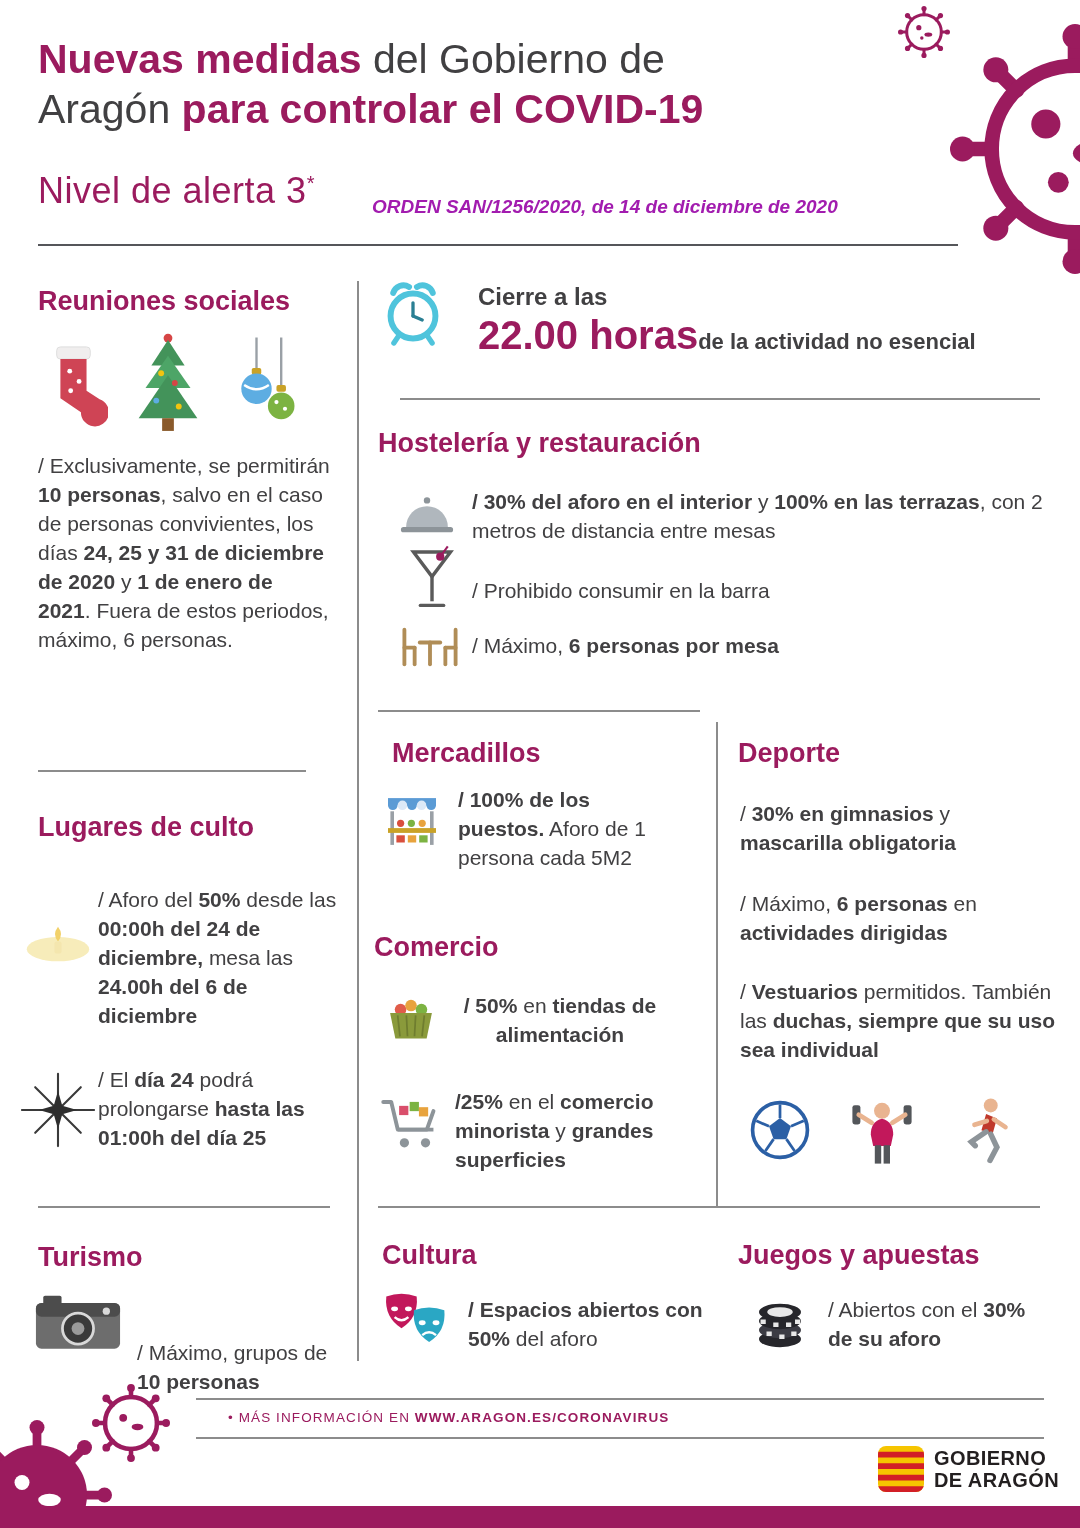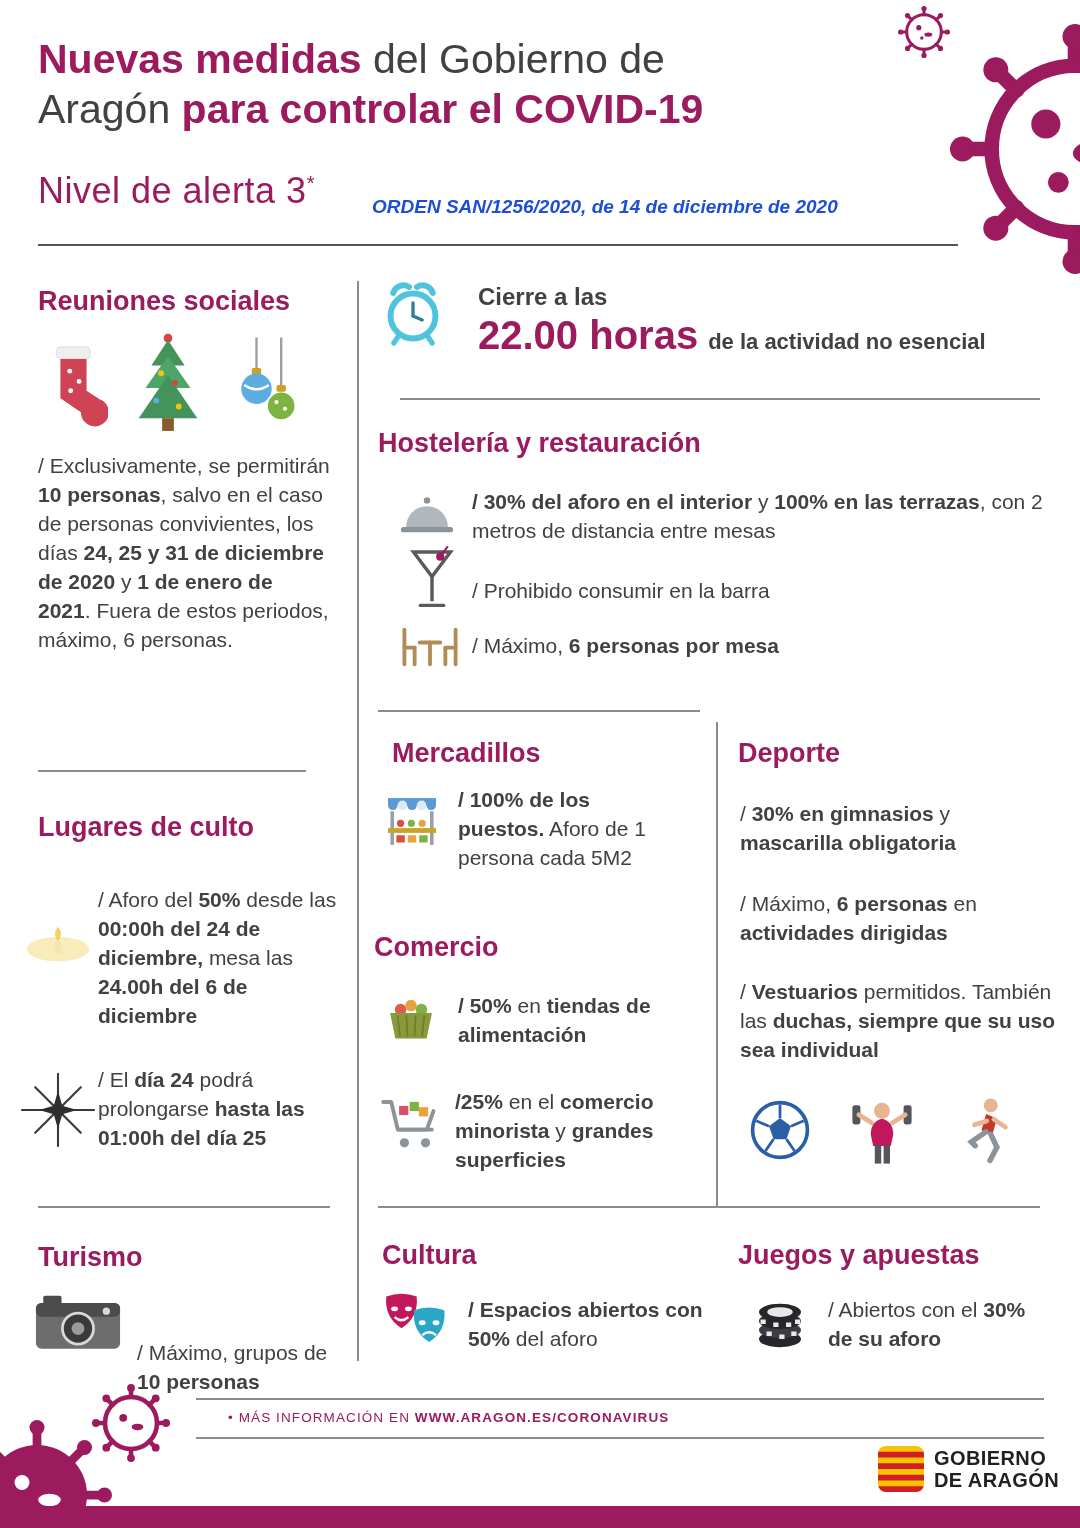"ORDEN SAN/1256/2020, de 14 de" .order { color: #1d4ed8 -> #a21caf }
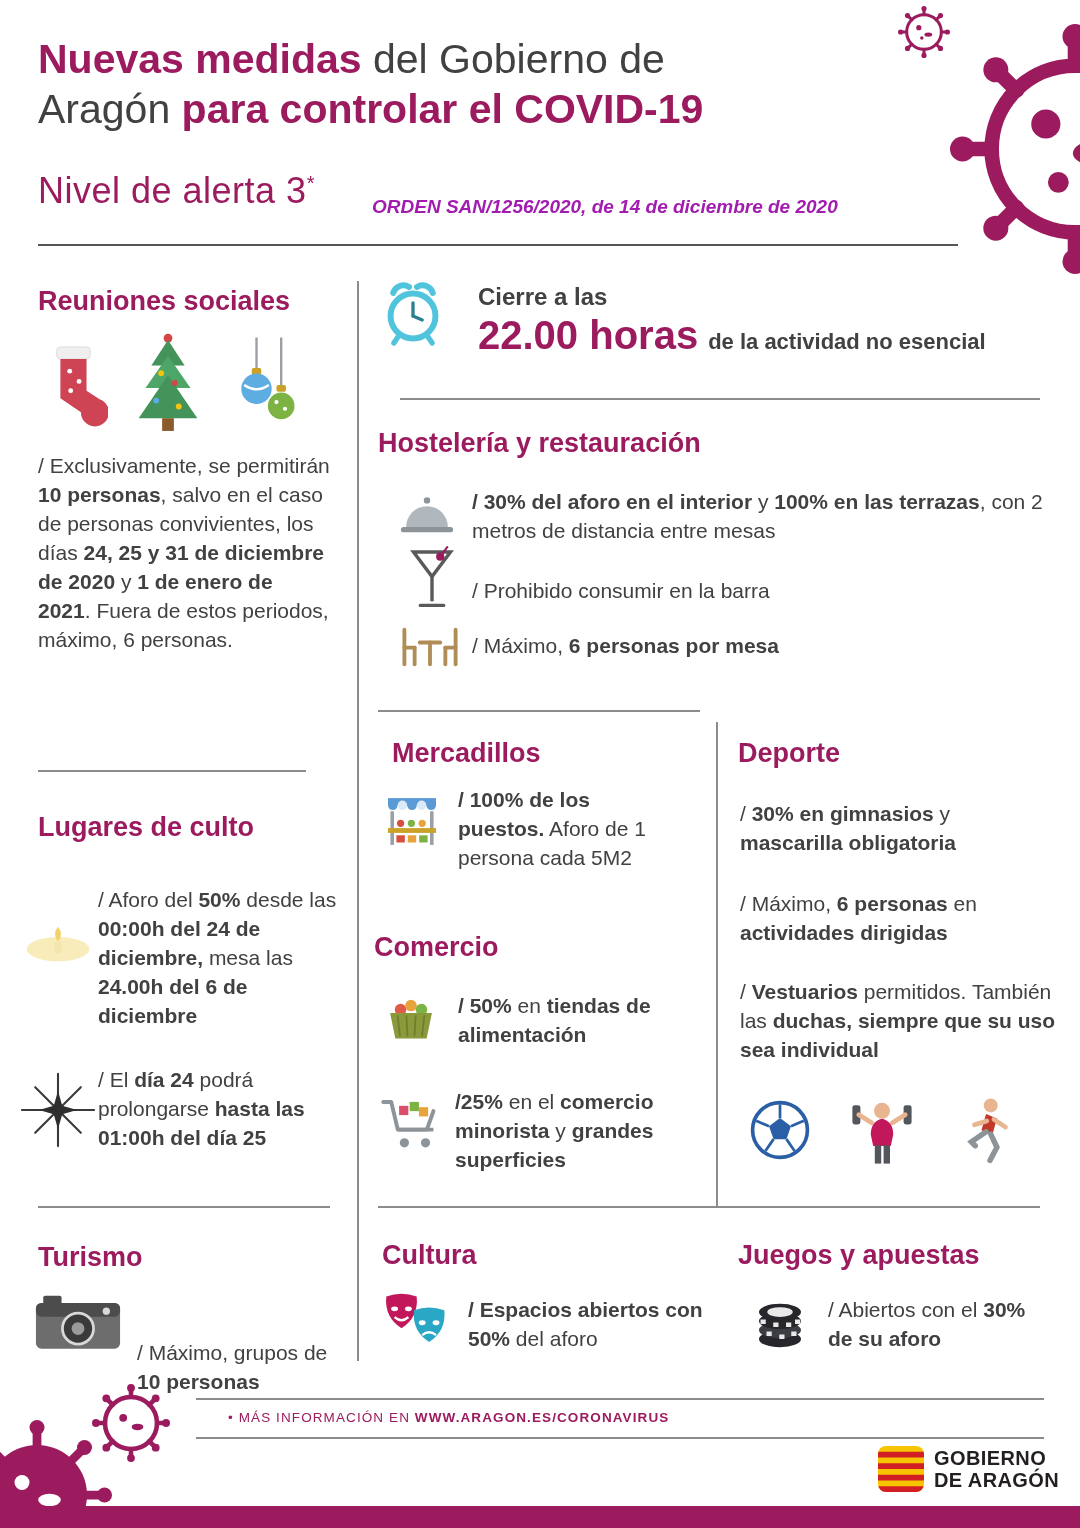"22.00 horas" .close-row { gap: 10px -> none }
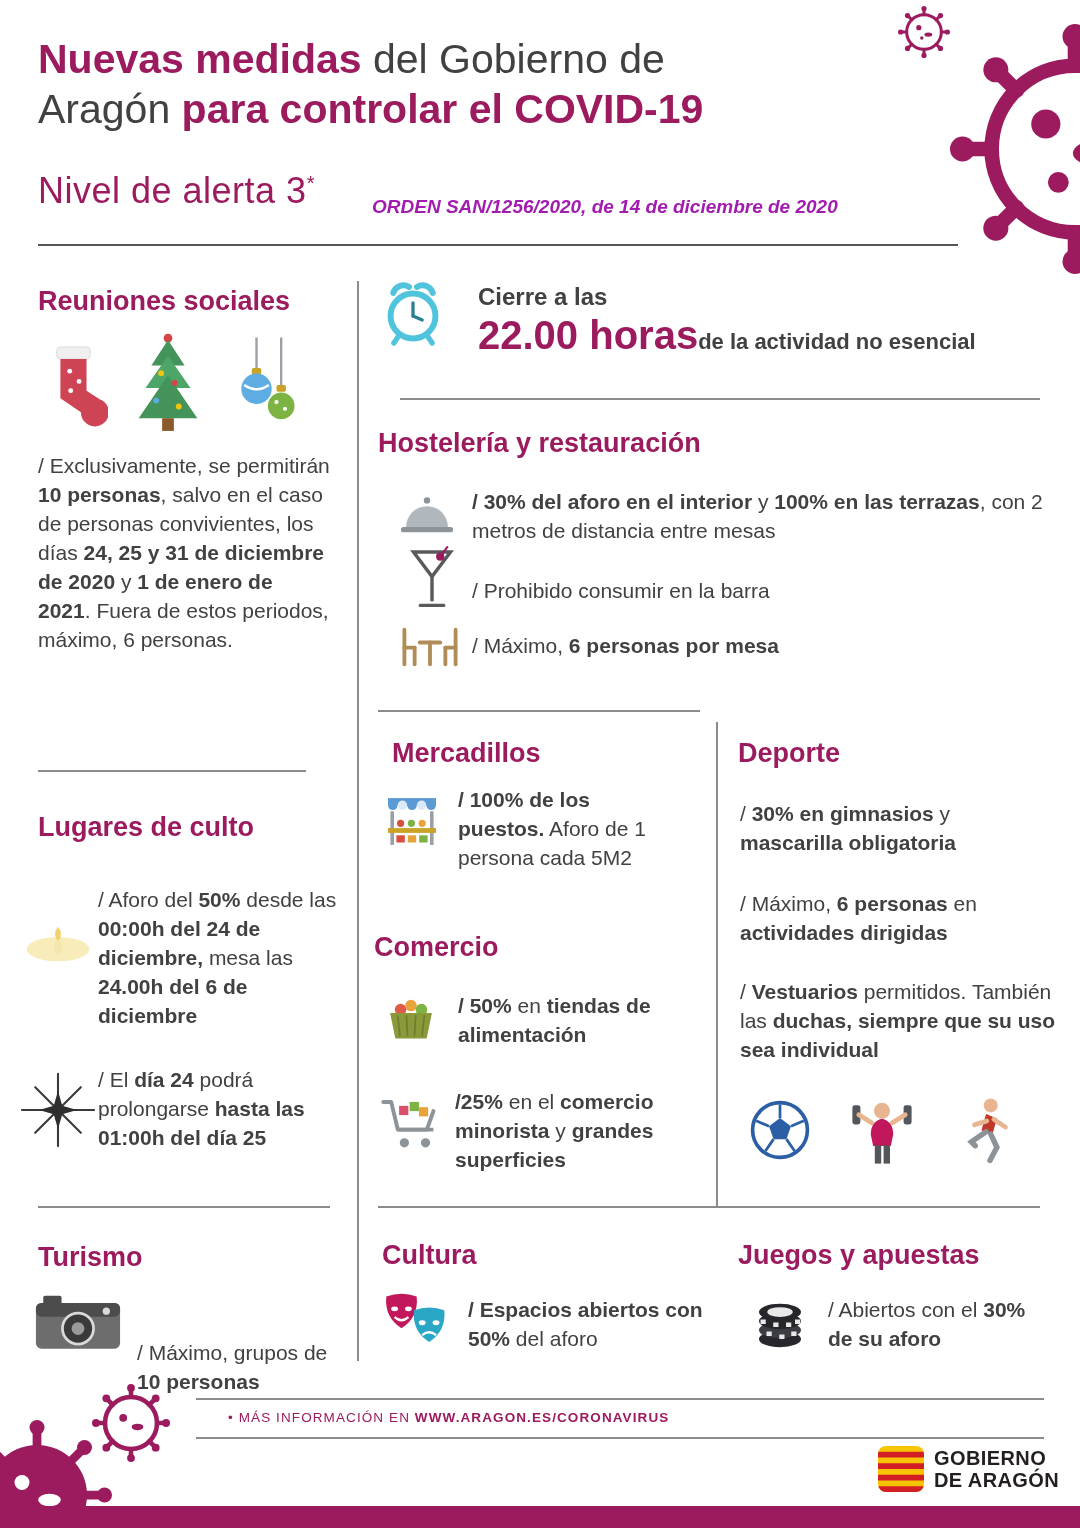"/ 50% en tiendas de" p.abs { left: 458px -> 440px; text-align: none -> center }
